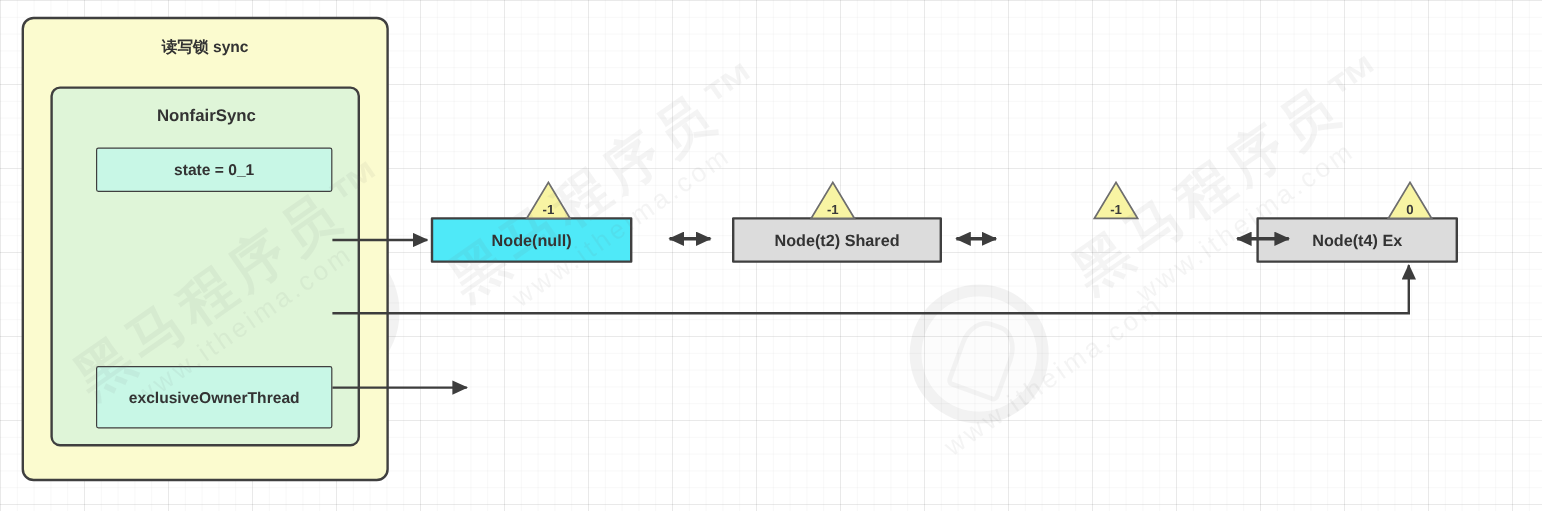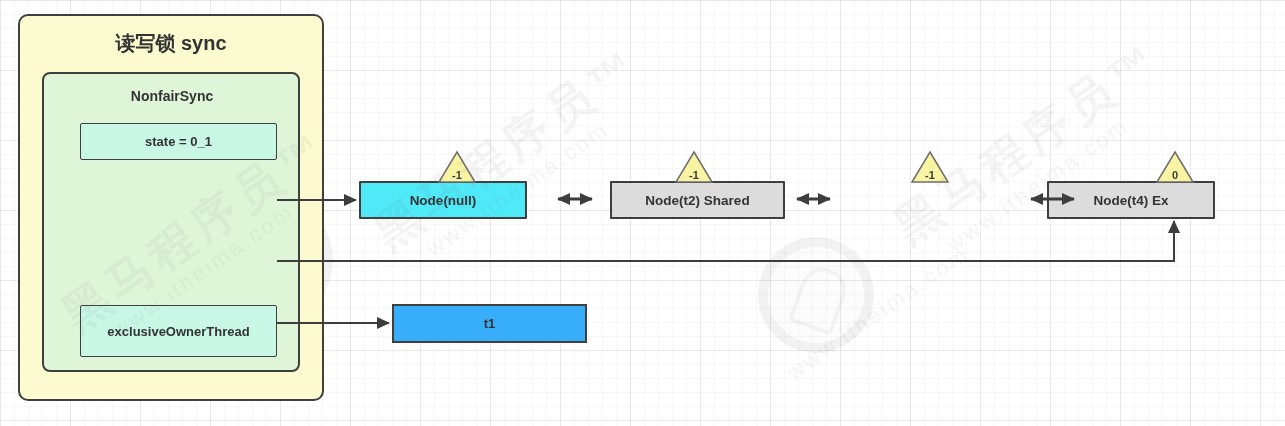"读写锁 sync" .outer-title { font-size: 20px -> 13px }
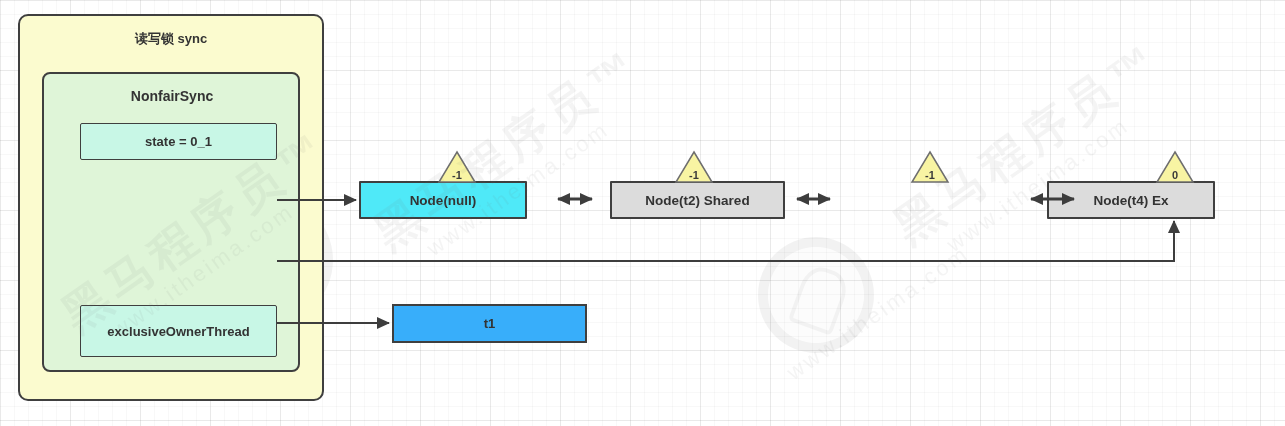"t1" div.shape { html: <div>t1</div> -> none }
